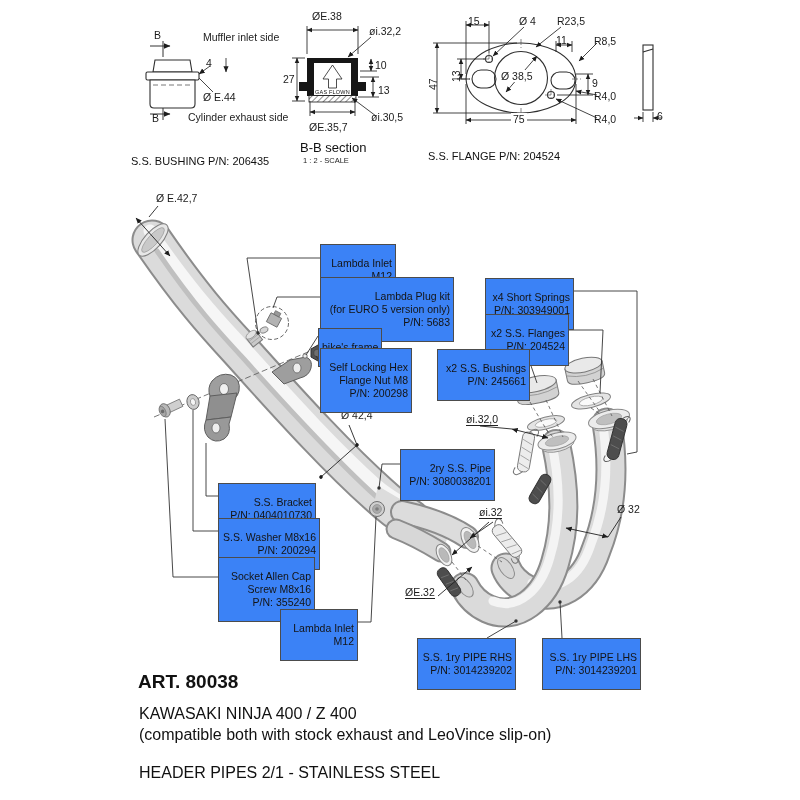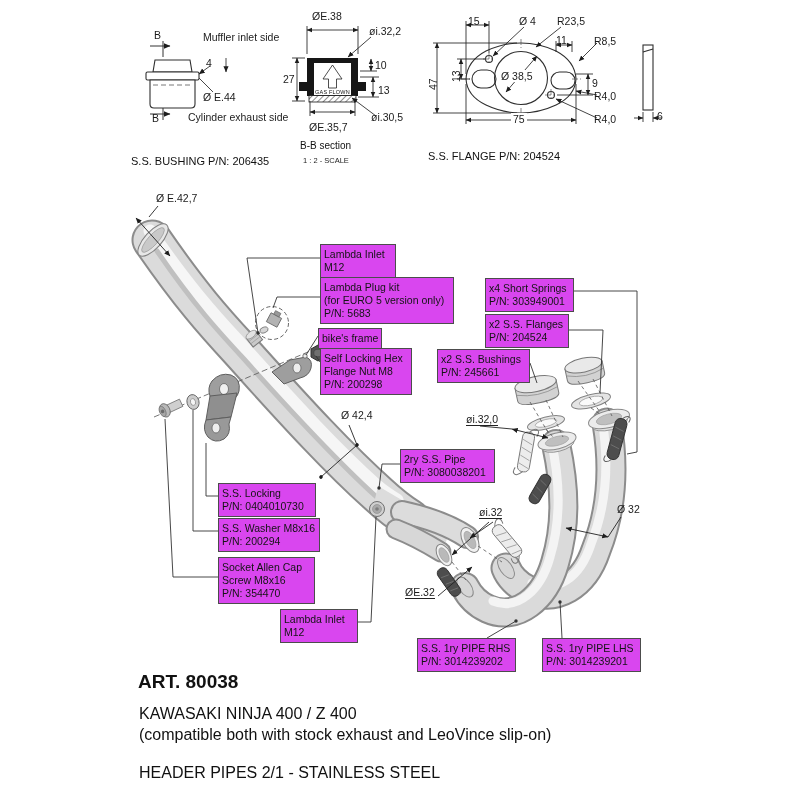"B-B section" .cap2 { font-size: 10px -> 13px }
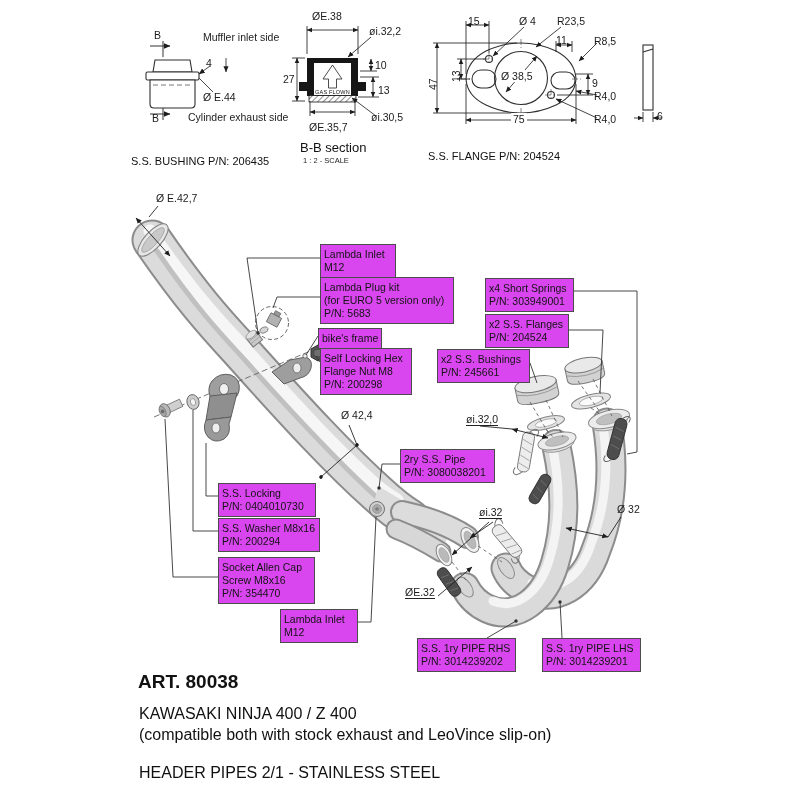"Lambda Inlet" .callout { background: #d946ef -> #3b82f6; padding: 3px 3px -> 12px 3px; text-align: none -> right }
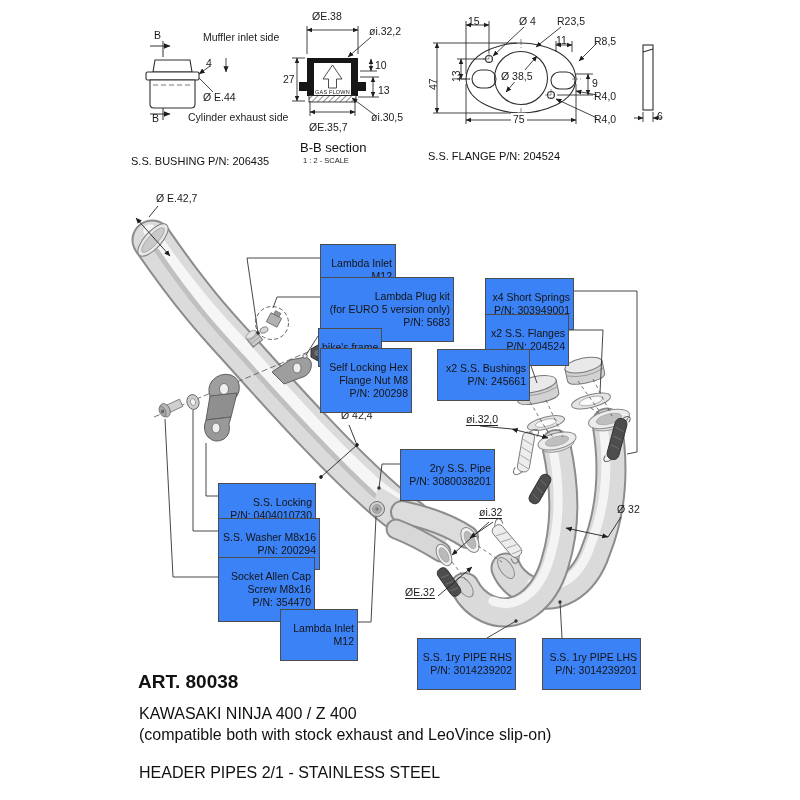"S.S. Locking" div { text: Locking -> Bracket }
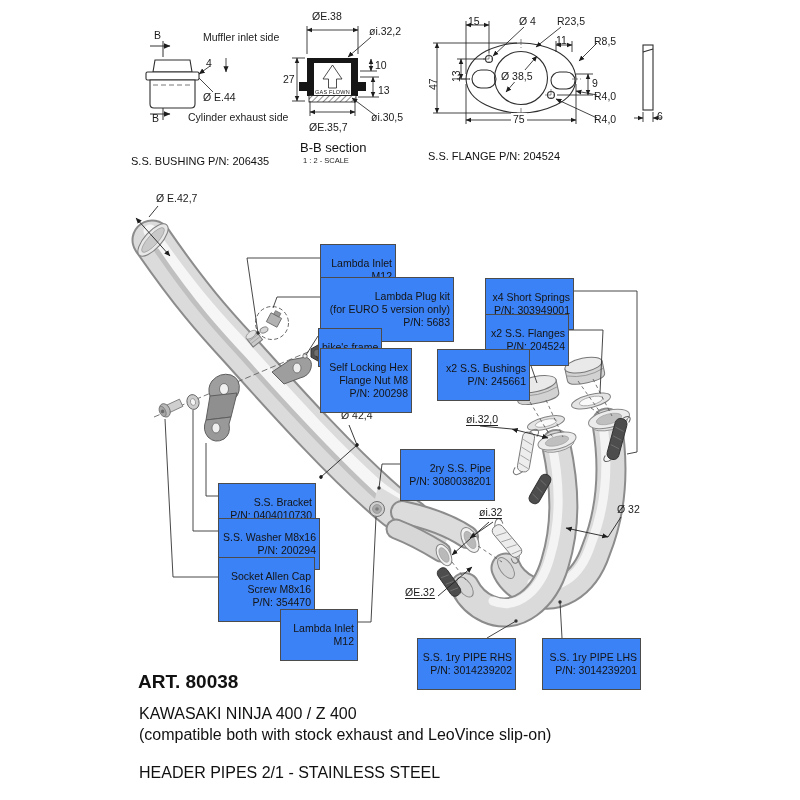"P/N: 354470" div { text: 354470 -> 355240 }
